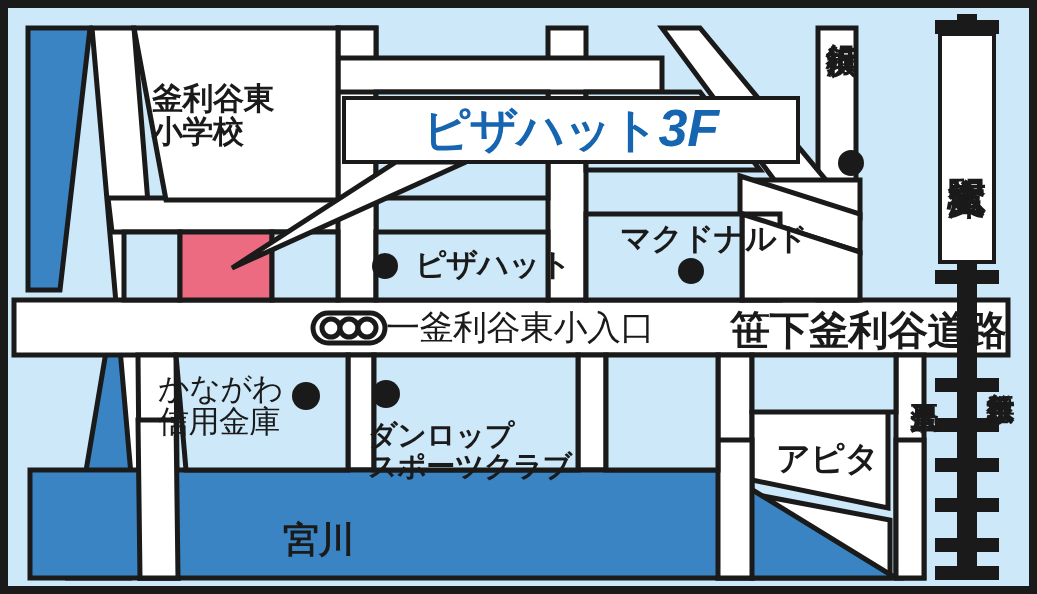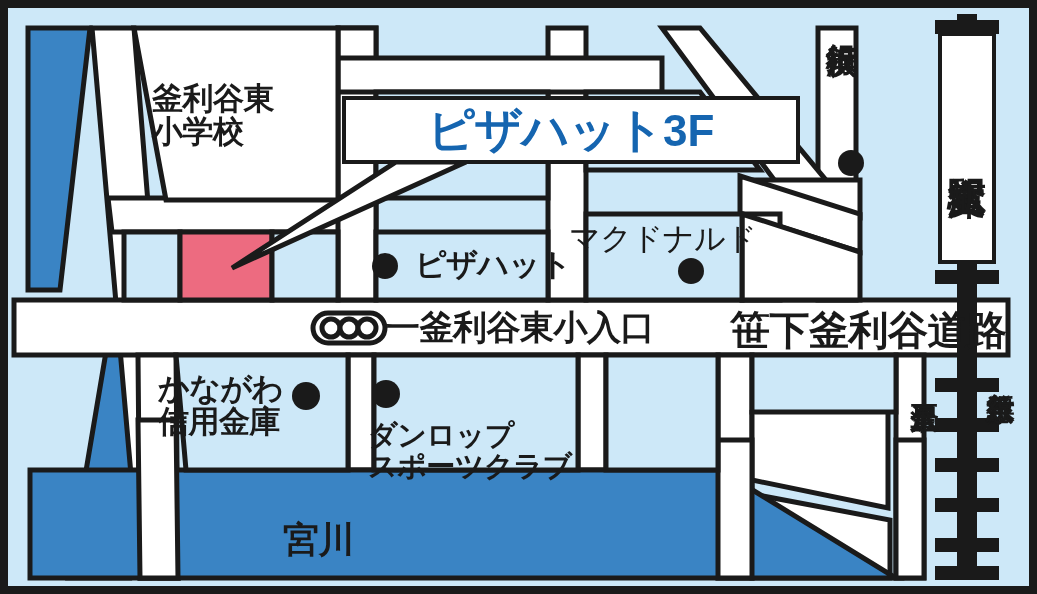"3F" .big-callout-text .suffix { font-size: 44px -> 52px; font-style: none -> italic }
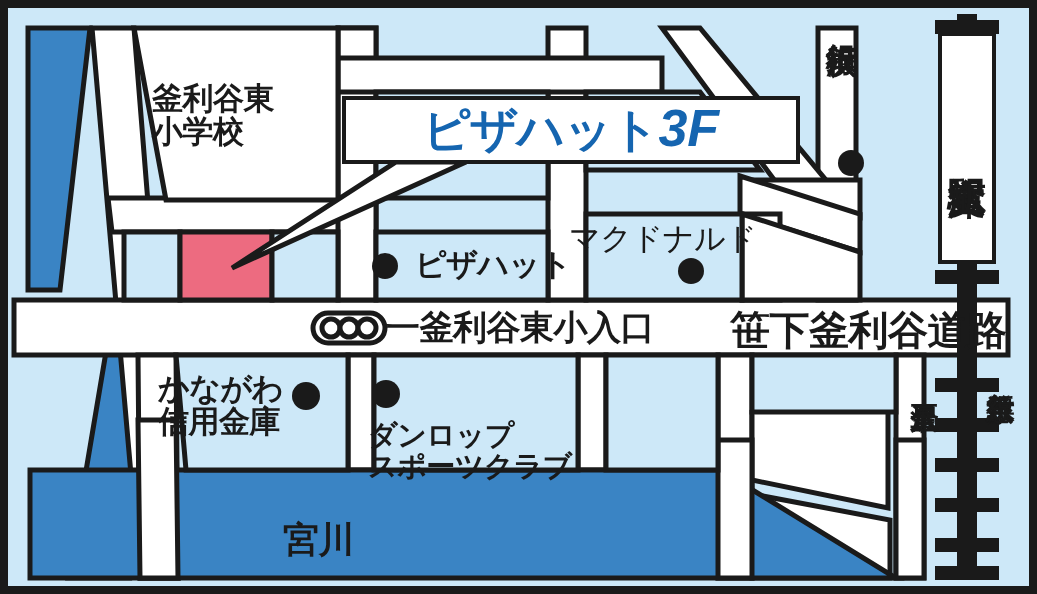"マクドナルド" div.lbl { font-weight: normal -> bold; left: 569px -> 620px }
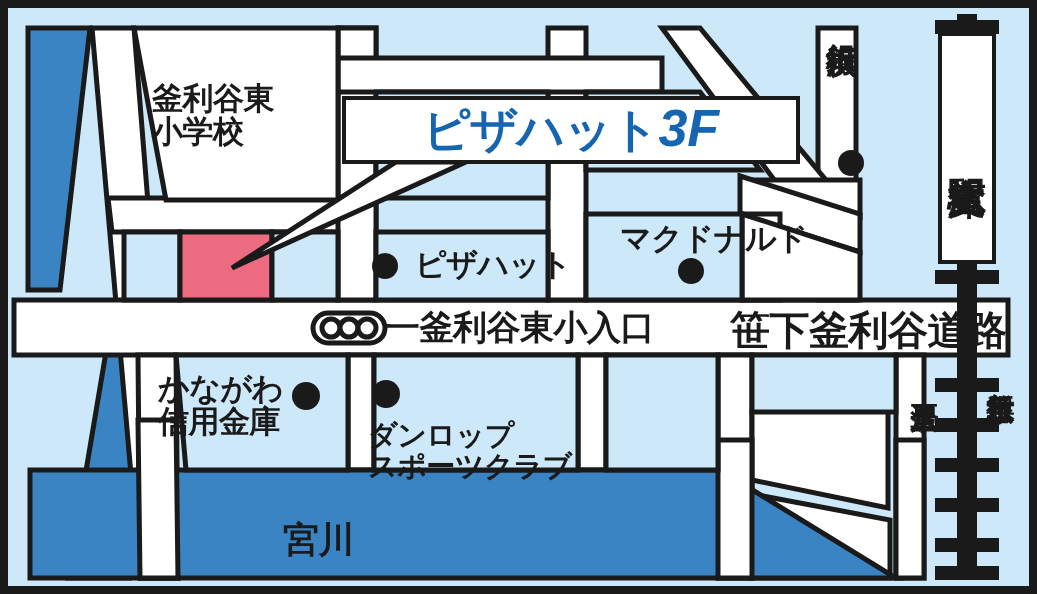"一釜利谷東小入口" div.lbl { font-weight: bold -> normal }
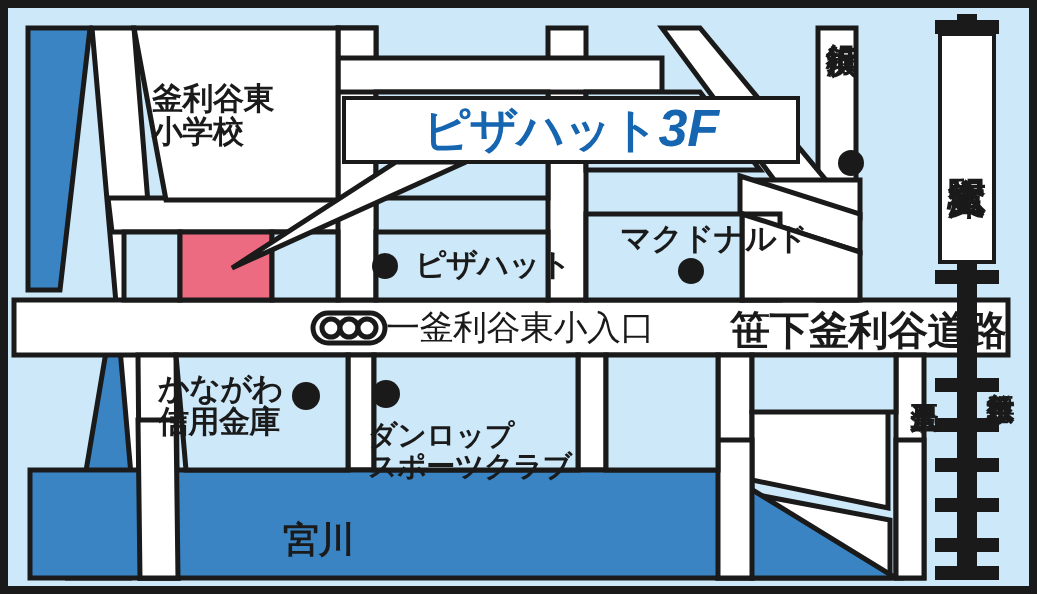"かながわ" div.lbl { font-weight: bold -> normal }
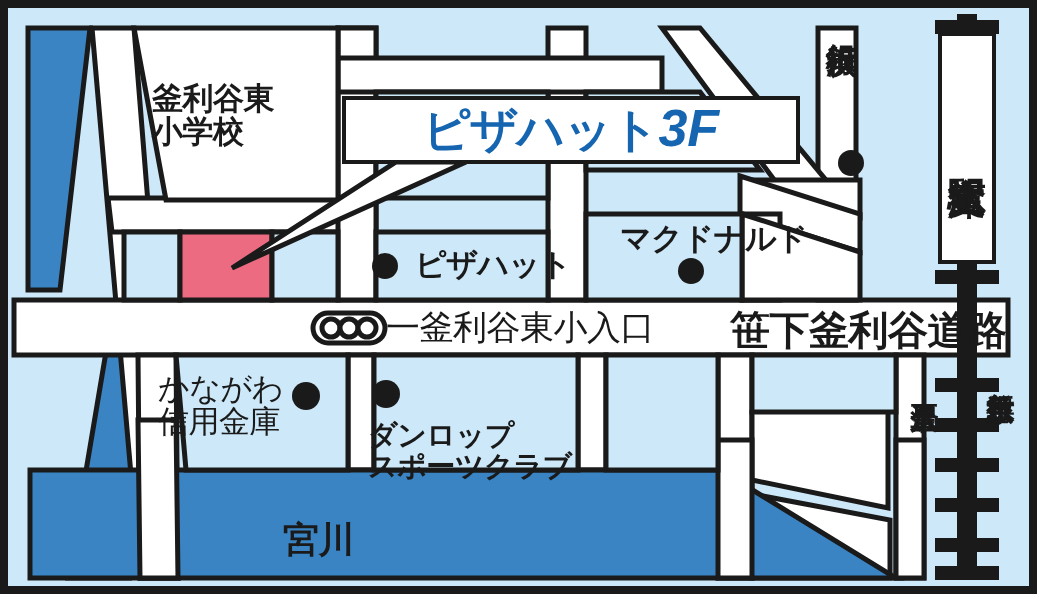"アピタ" div.lbl { html: none -> <div>アピタ</div> }
